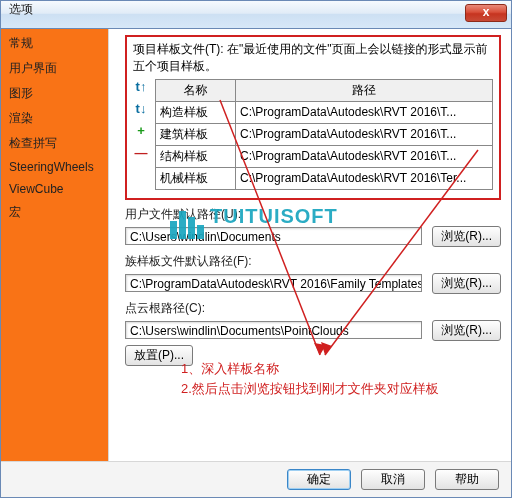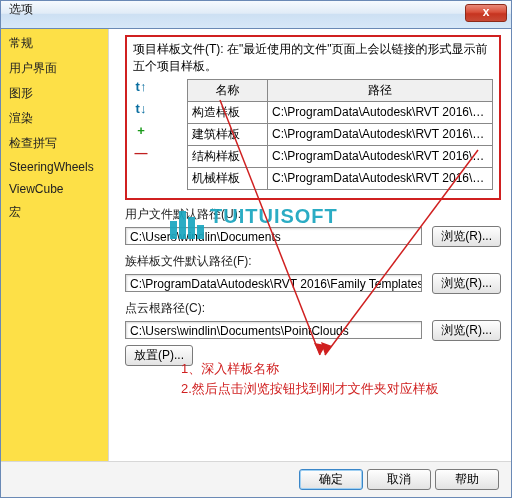"常规" .sidebar { background: #fde047 -> #f97316 }
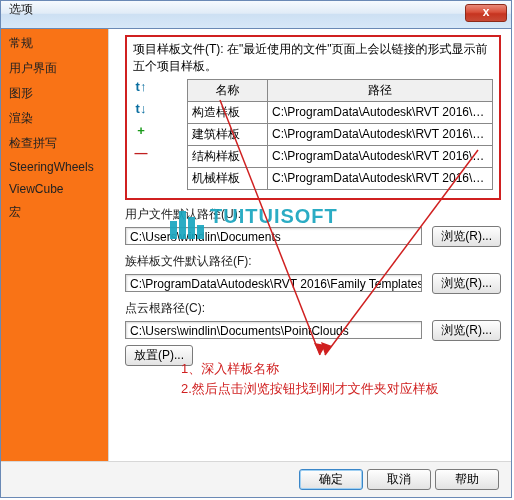"名称" table.template-table { margin-left: 32px -> none }
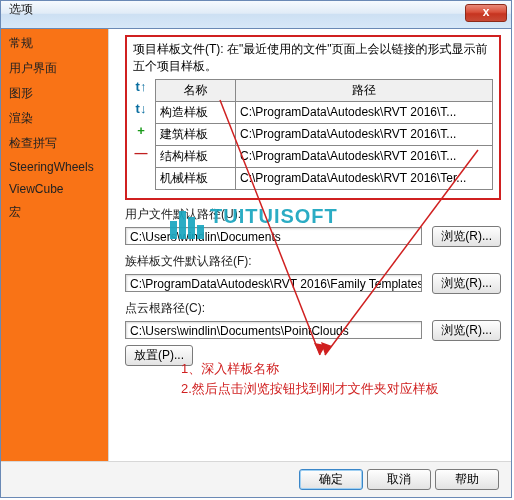"确定" .footer { gap: 0 -> 6px }
